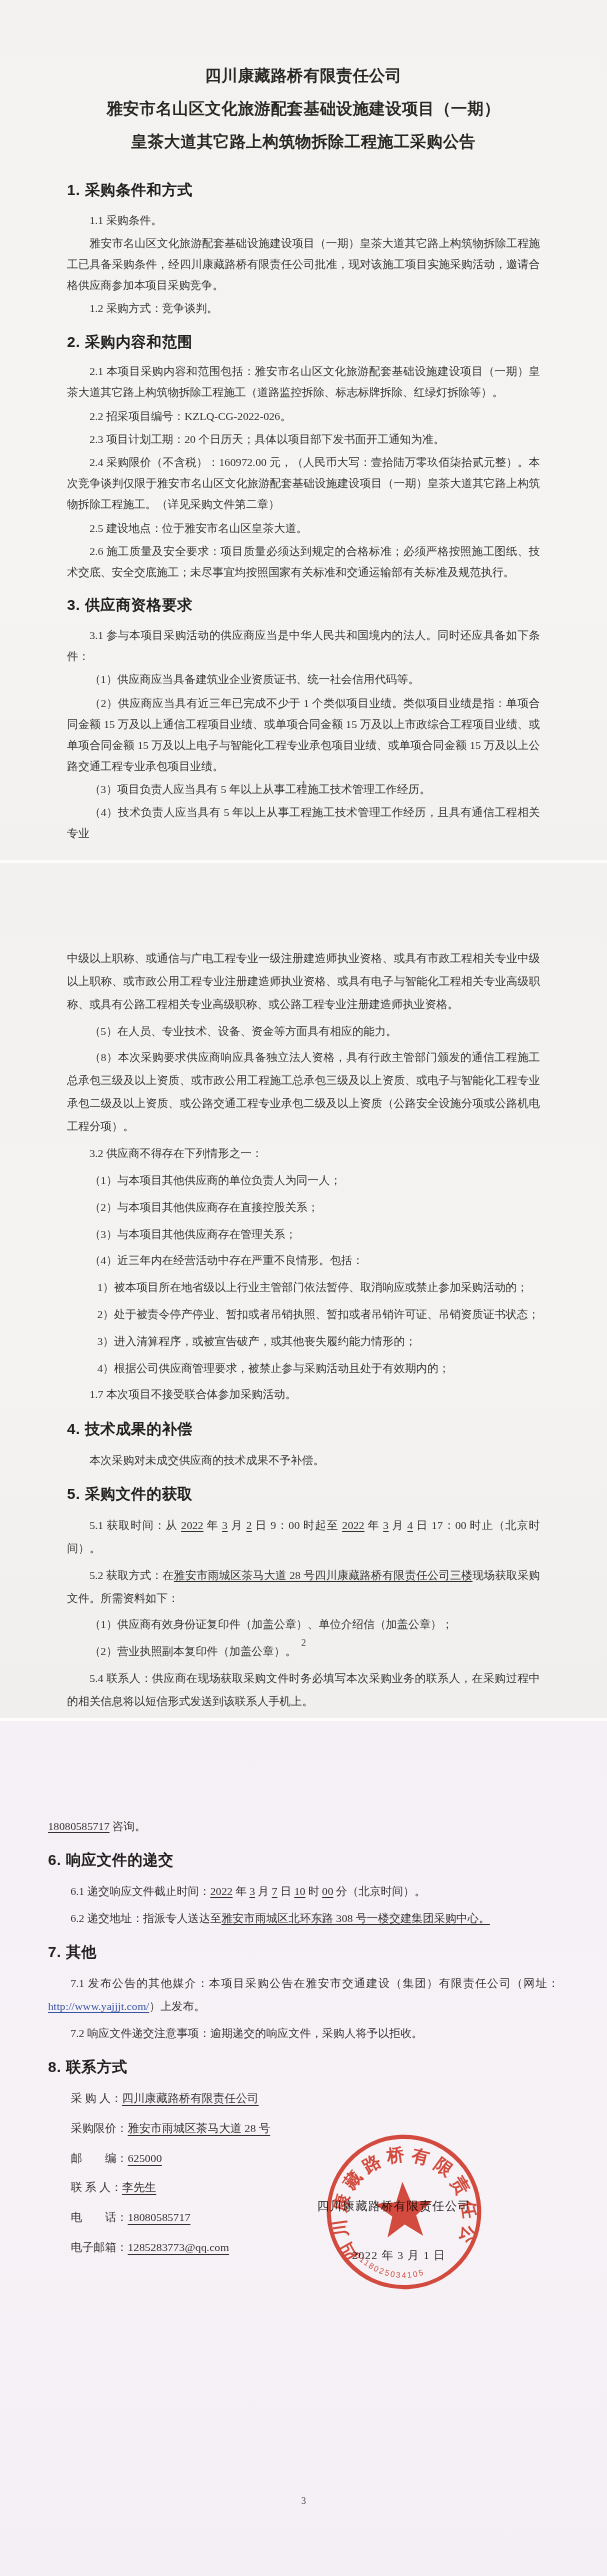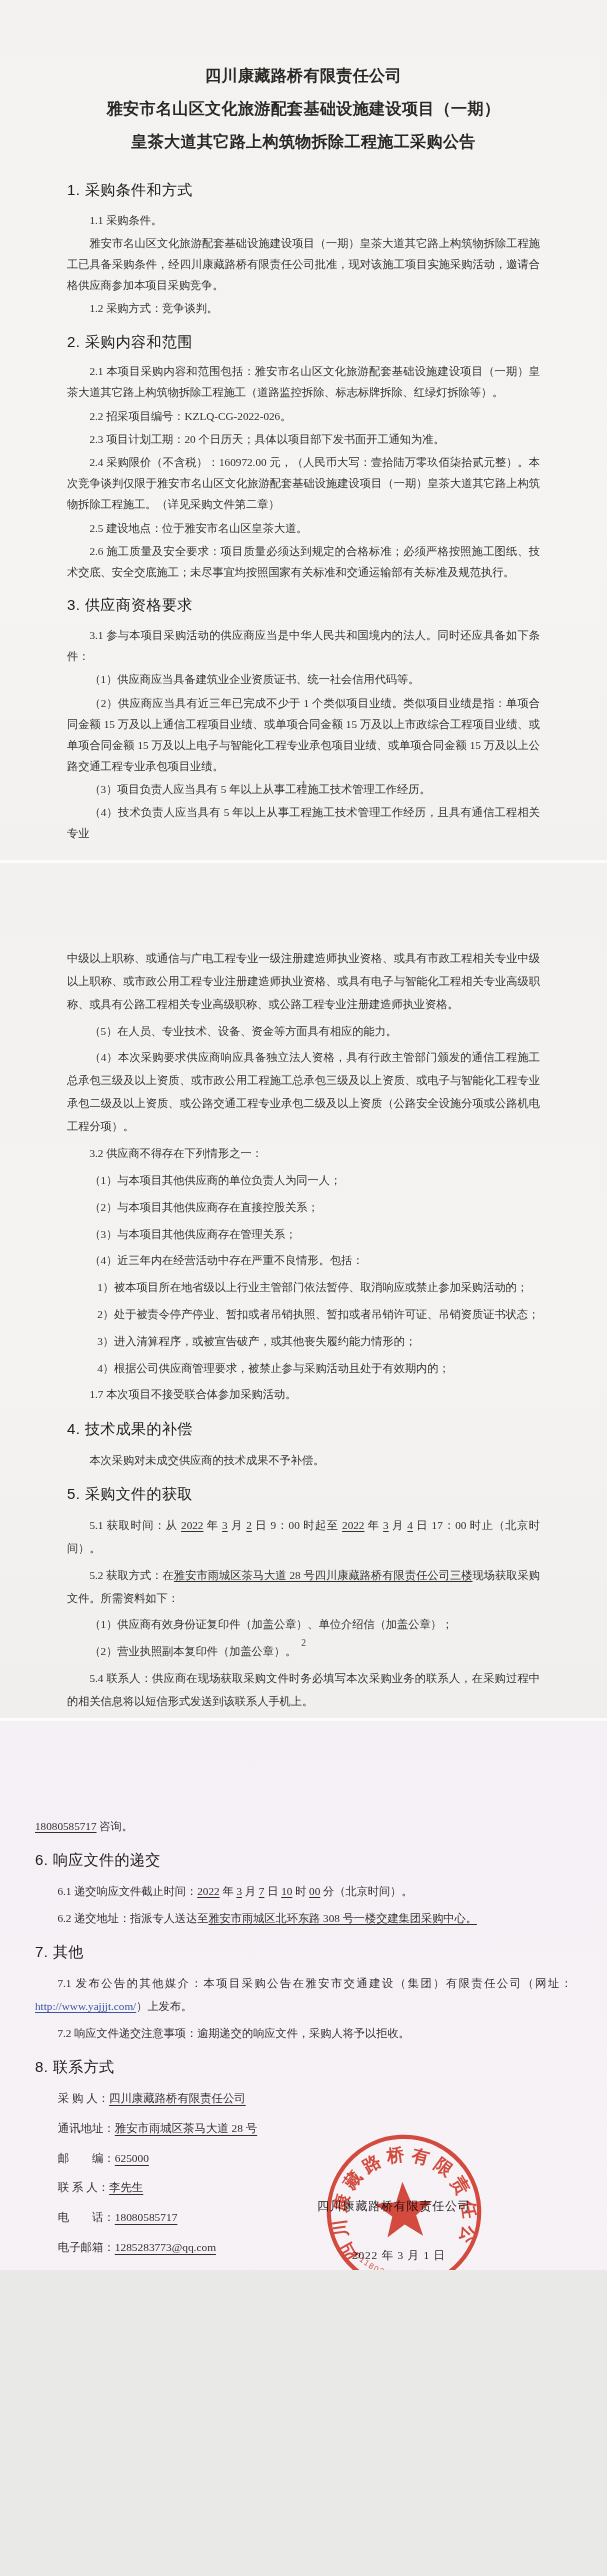"四川康藏路桥有限责任公司" .scan { height: 2270px -> 2576px }
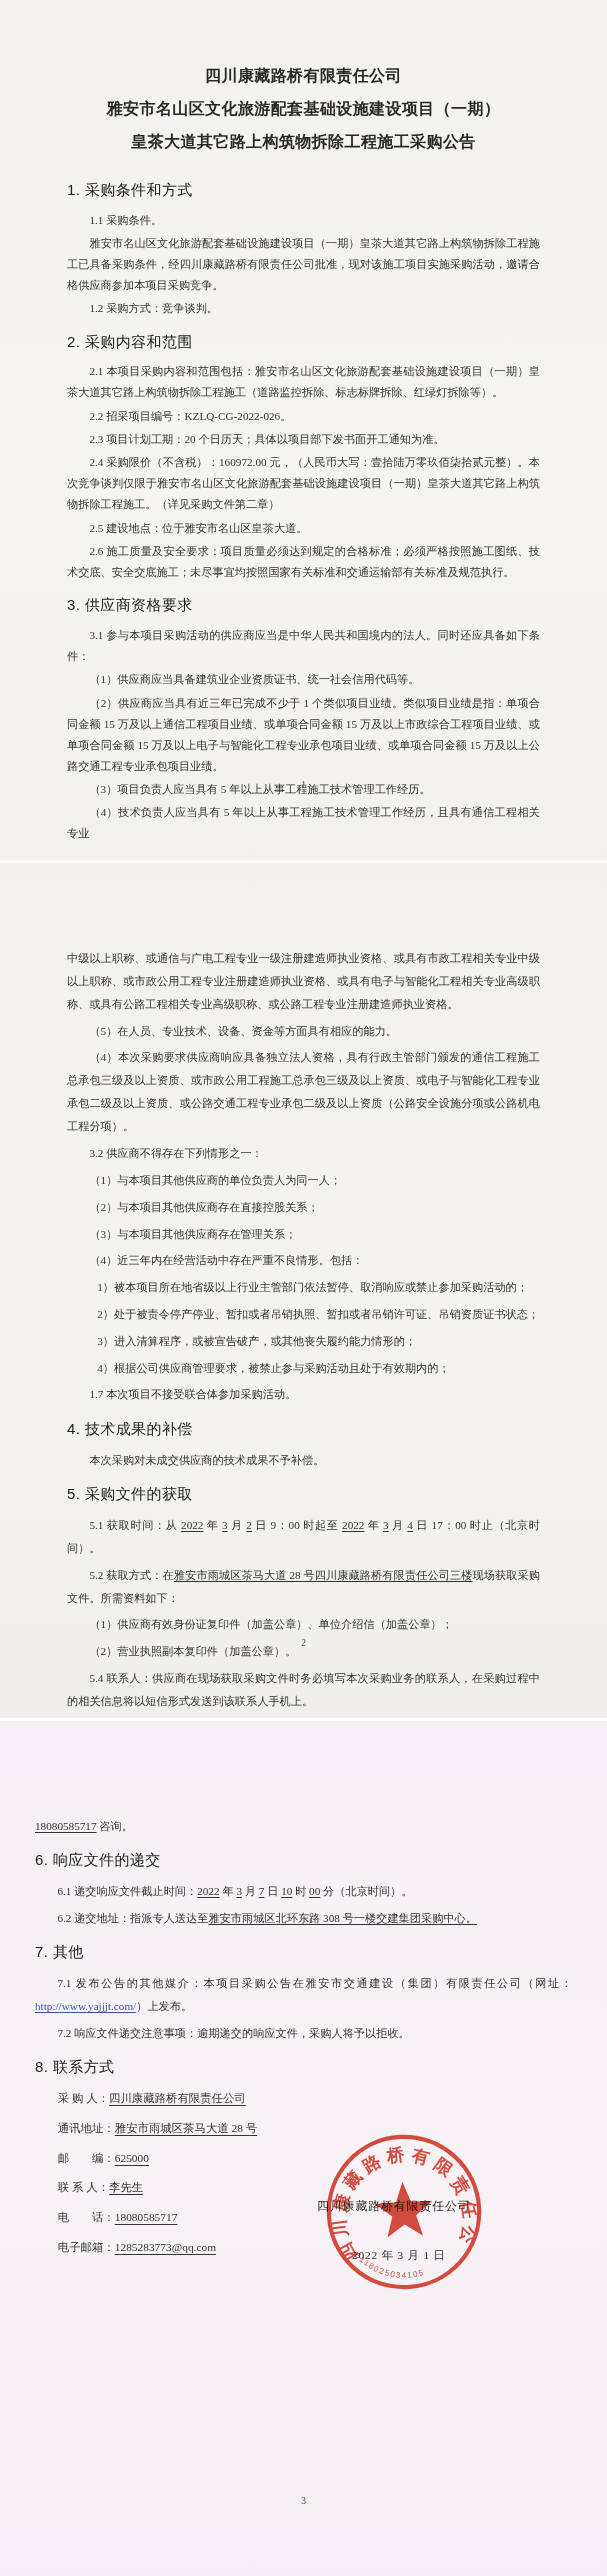"1. 采购条件和方式" .sec-h { font-weight: normal -> bold }
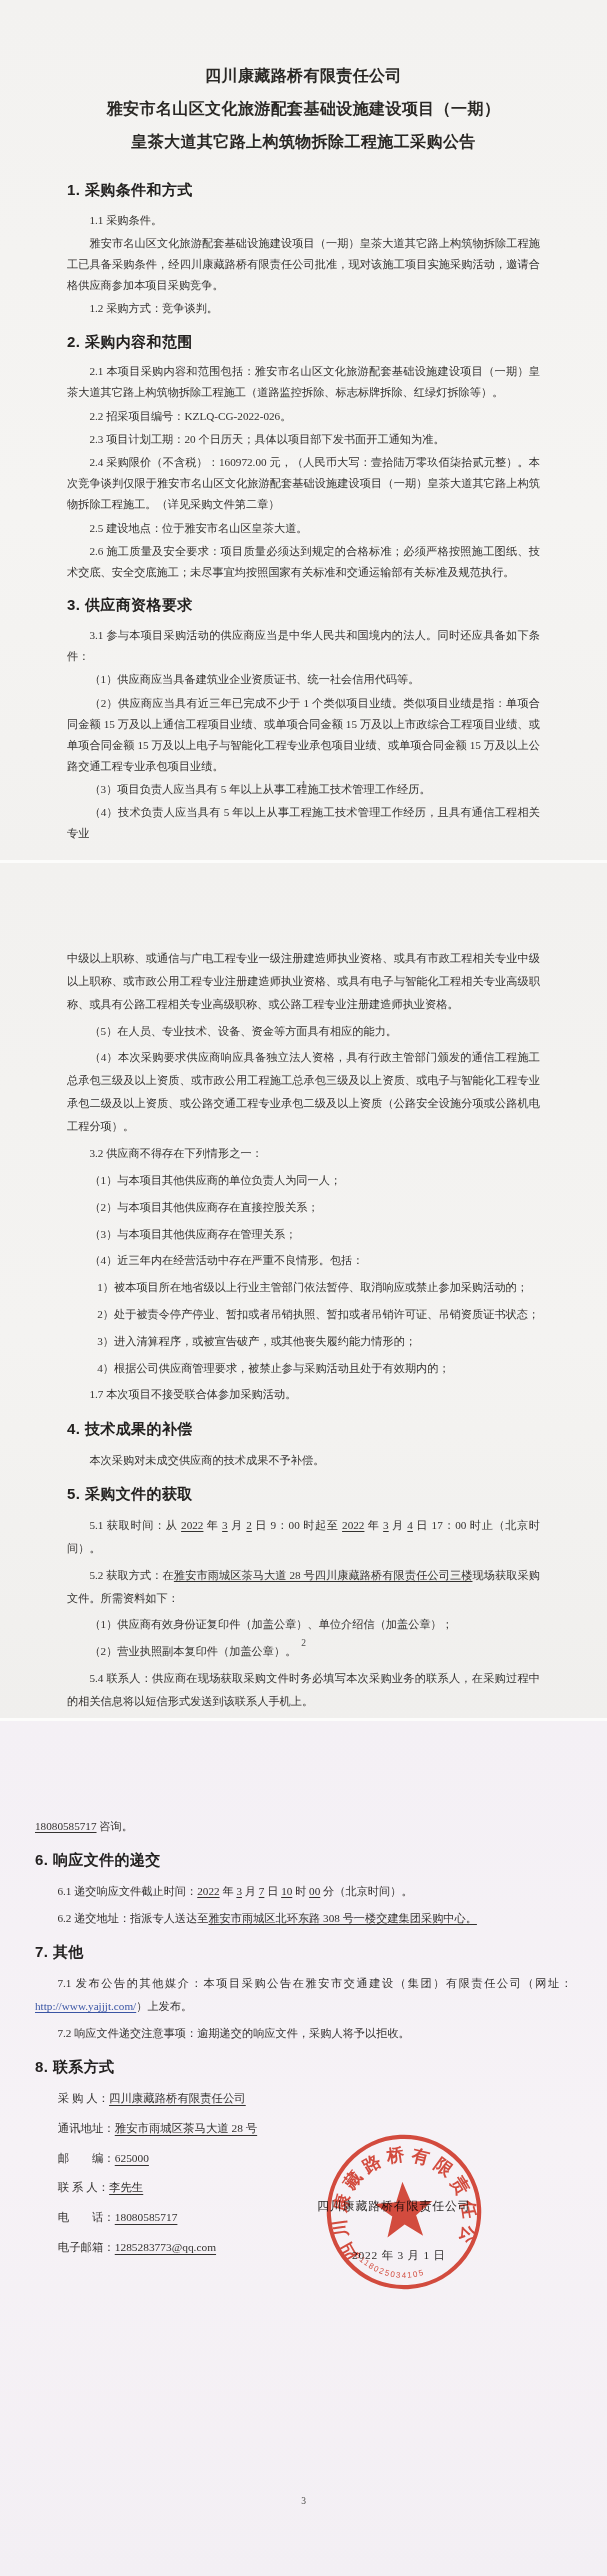"（4）本次采购要求供应商响应具备独立法人资格，具有行政主管部门颁发的通信工程施工" p.body { text: 4 -> 8 }
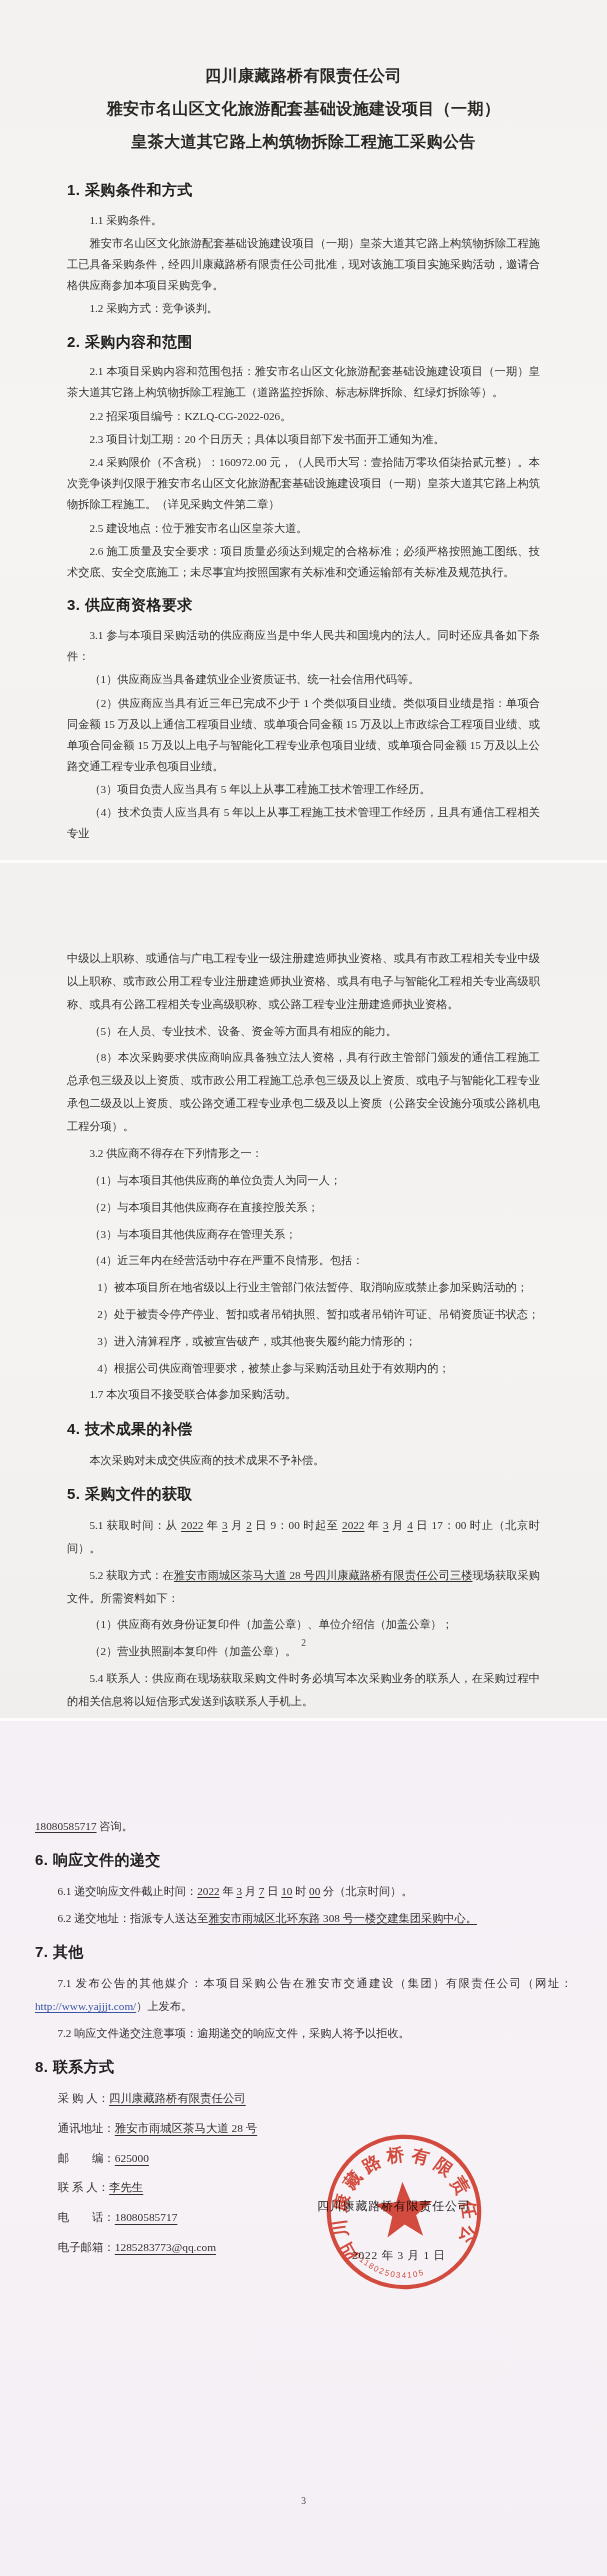"18080585717 咨询。" .page-3 { padding: 90px 35px 0 -> 90px 48px 0 }
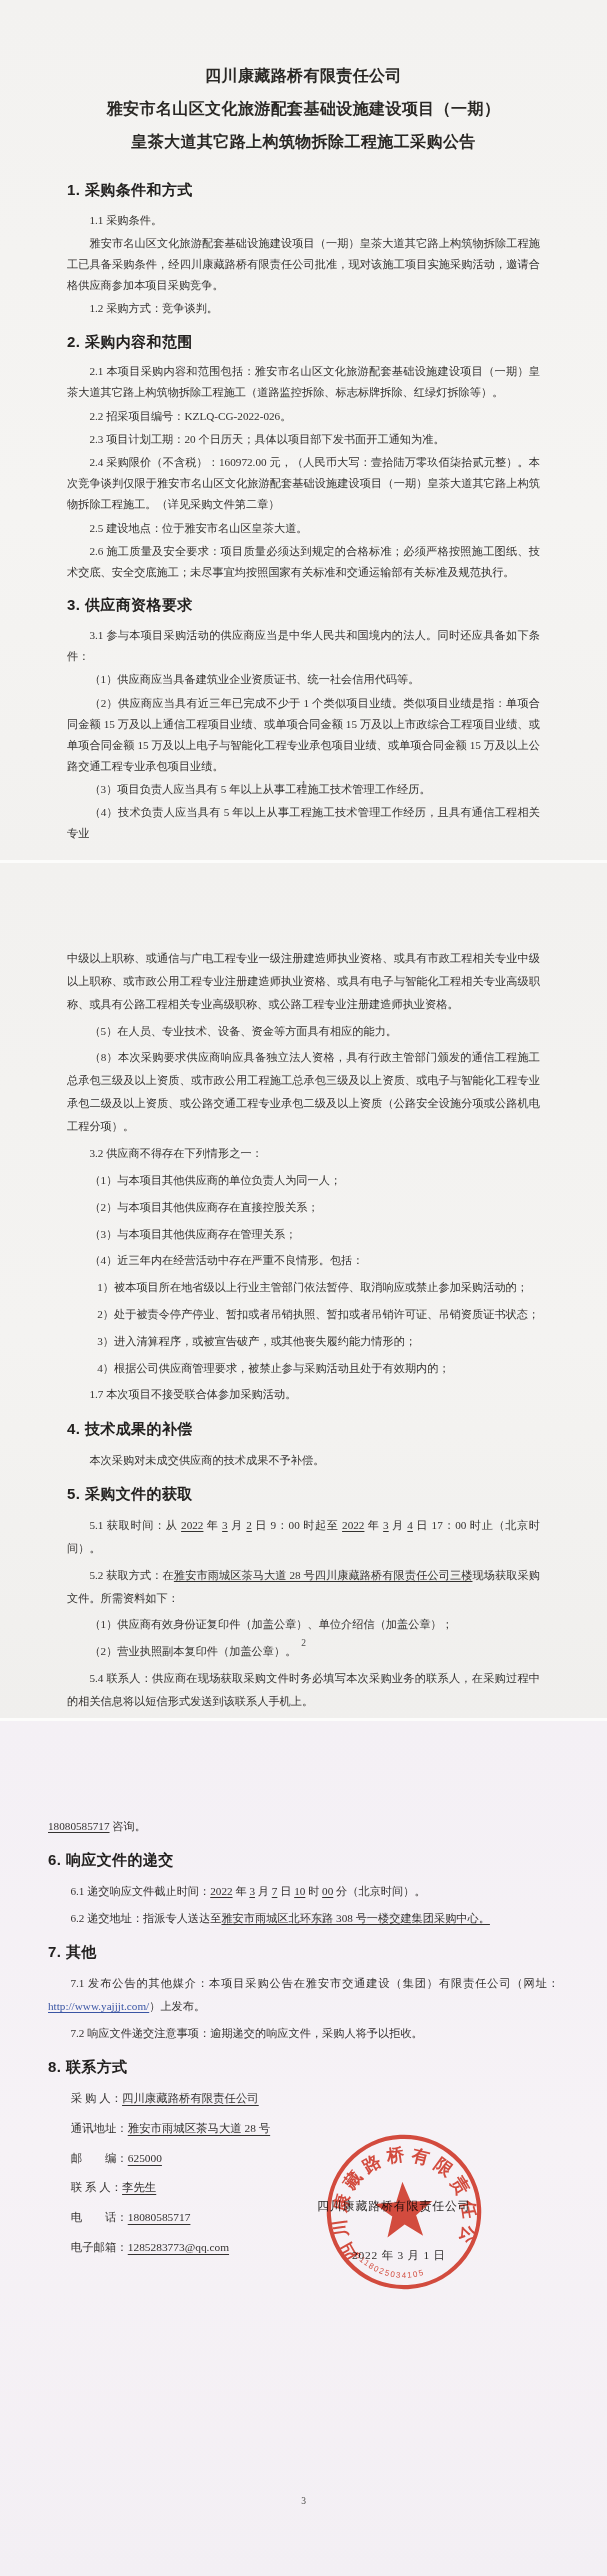"通讯地址：" span { text: 通讯地址 -> 采购限价 }
